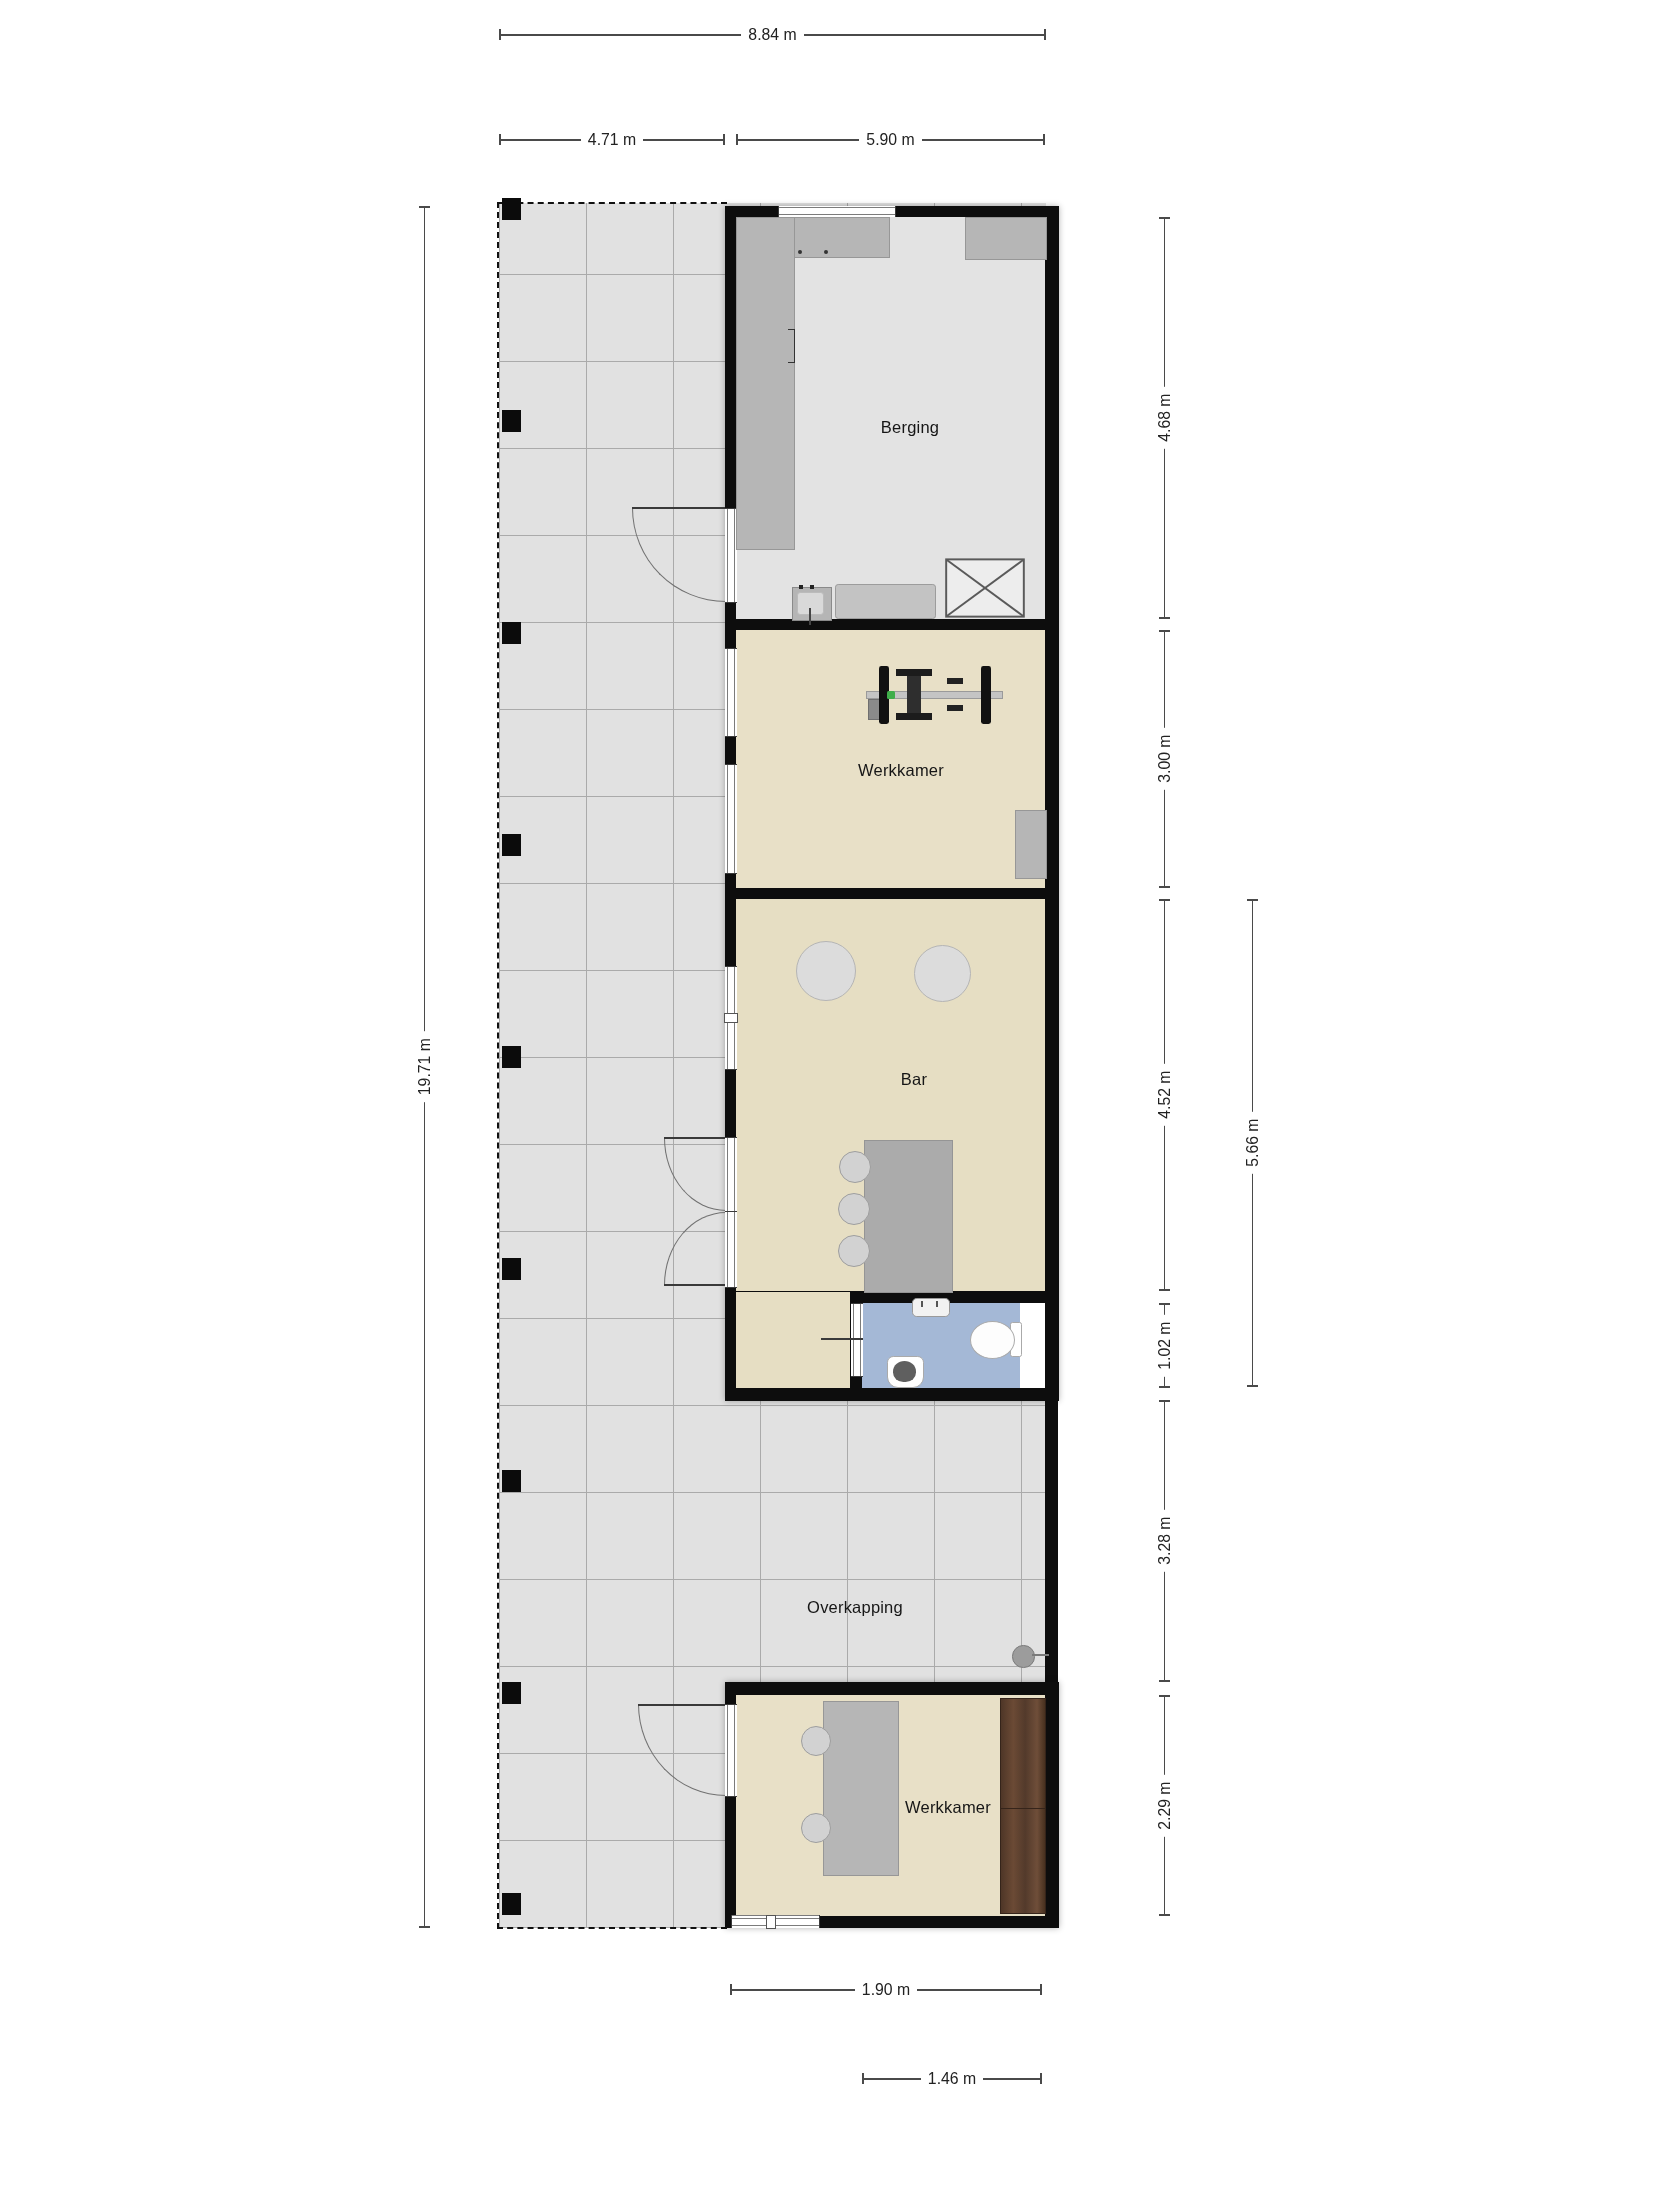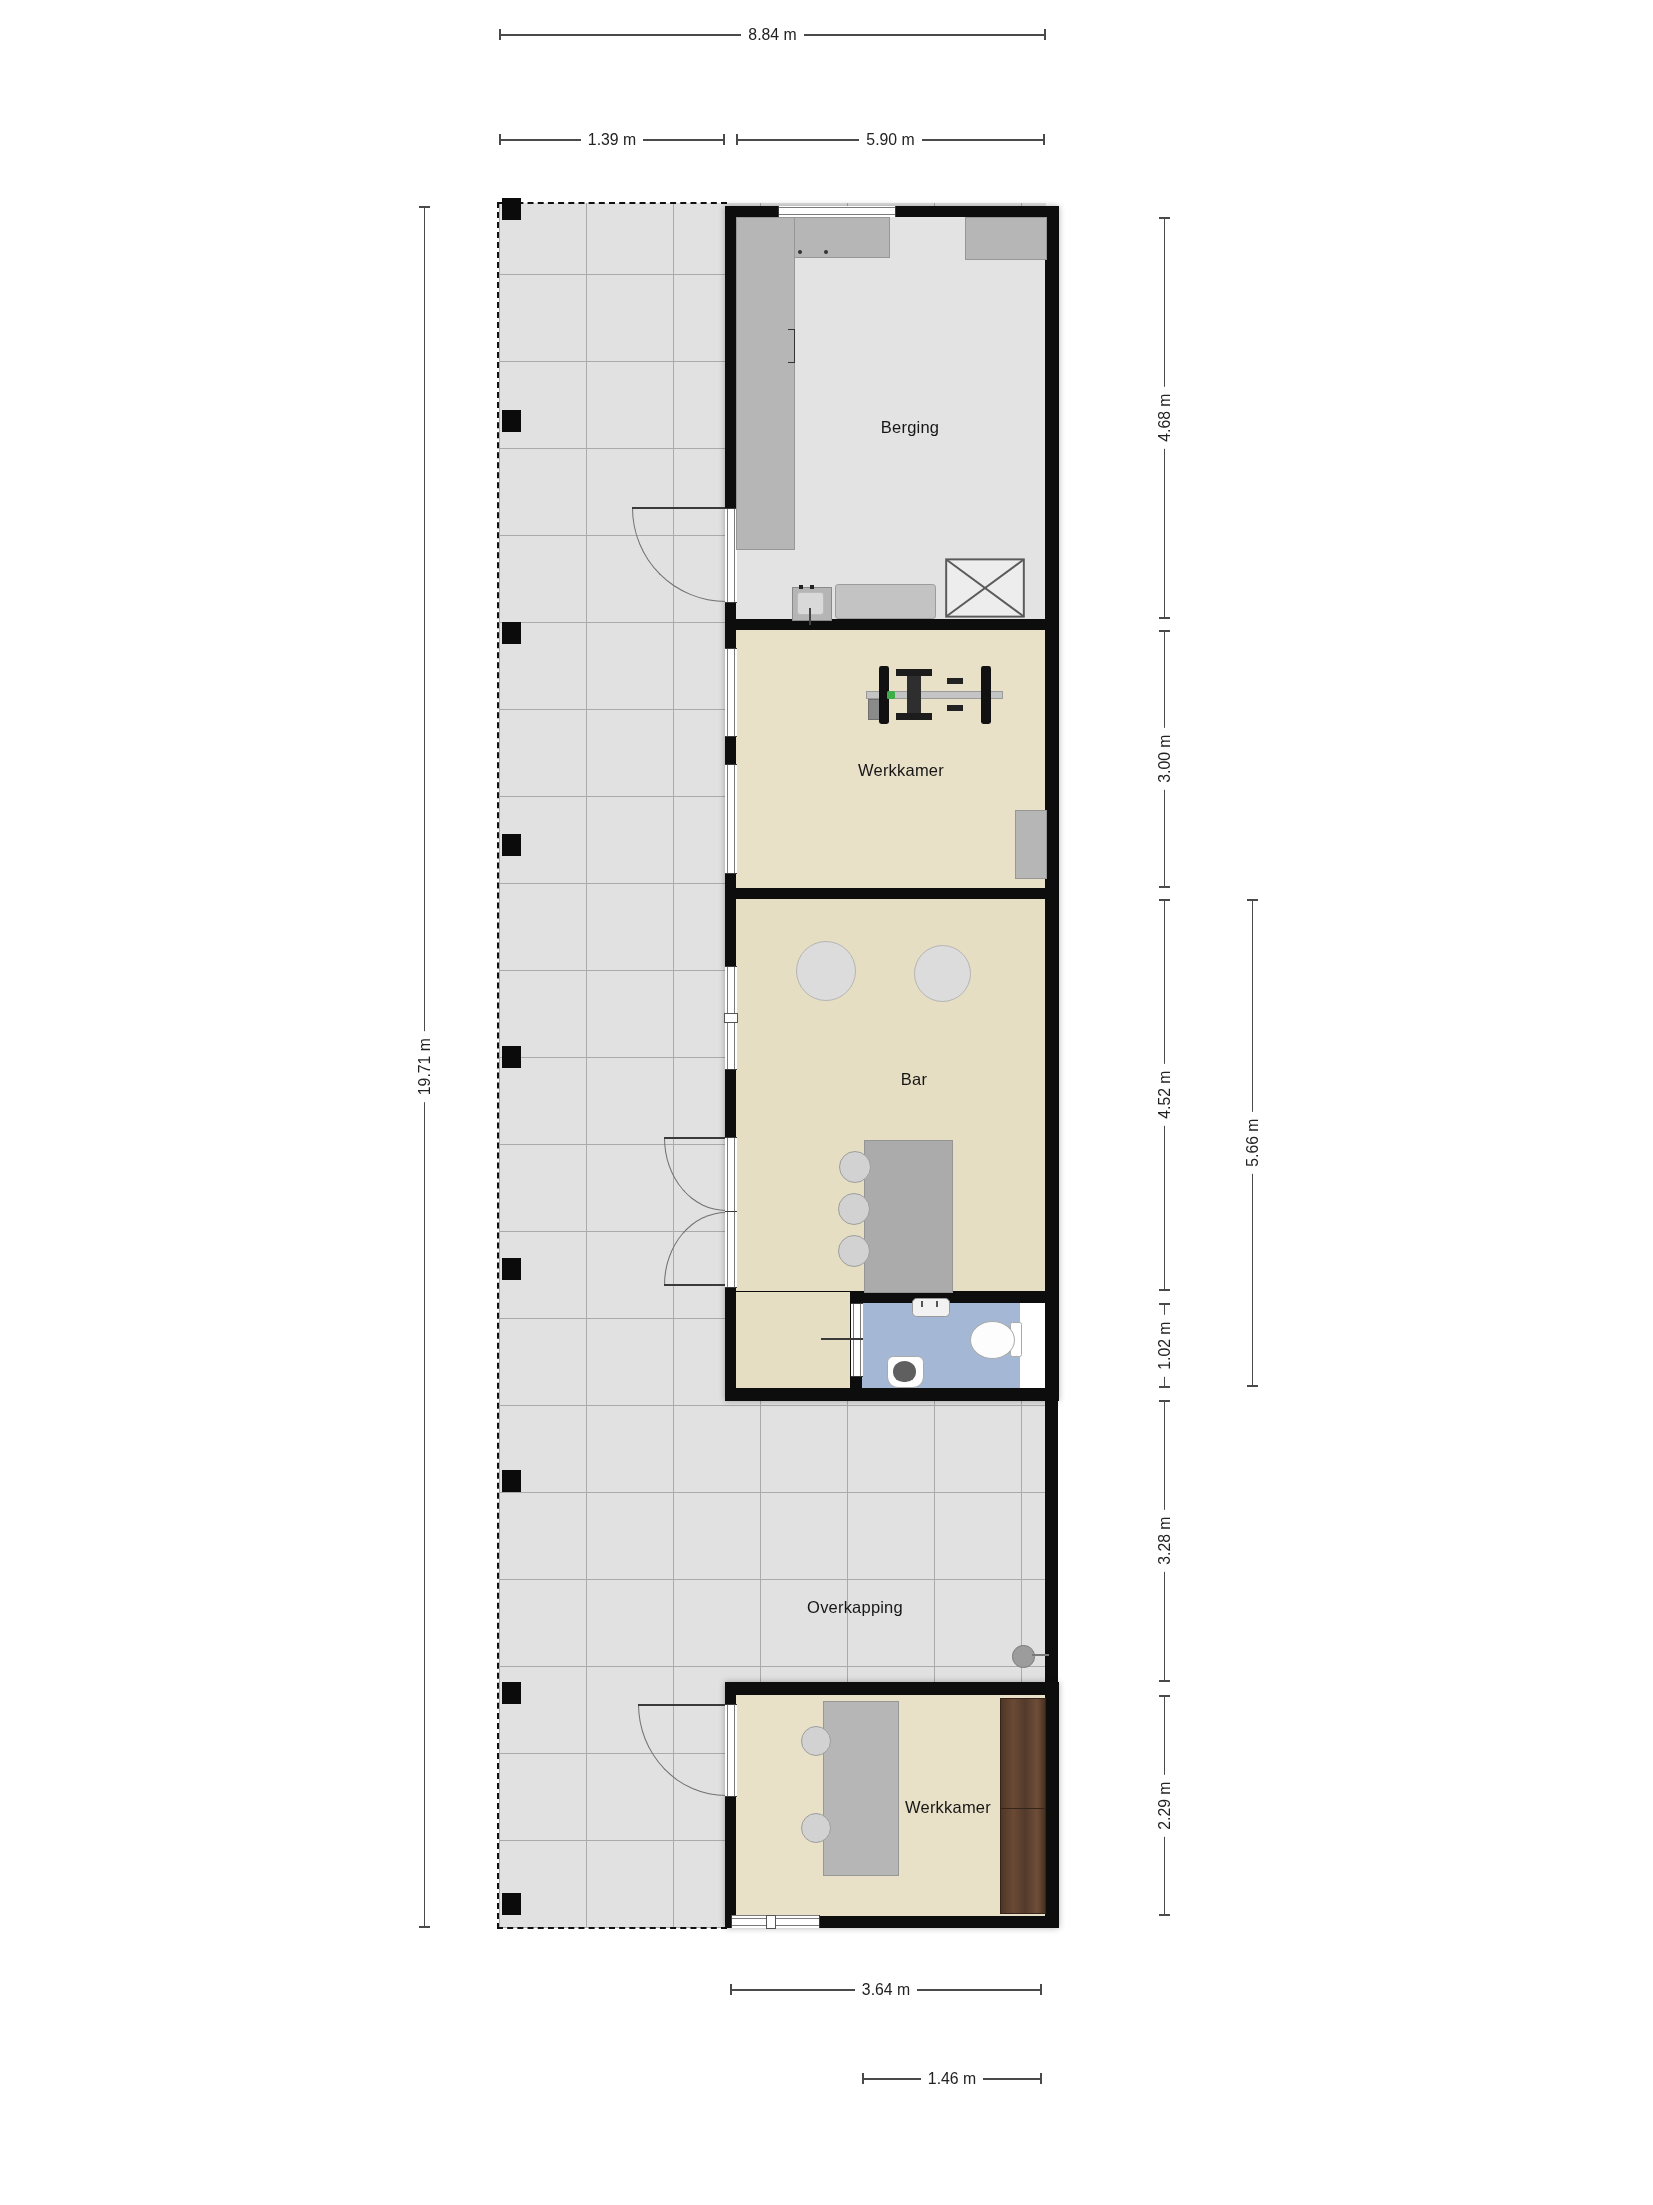"1.39 m" span.dlbl { text: 1.39 -> 4.71 }
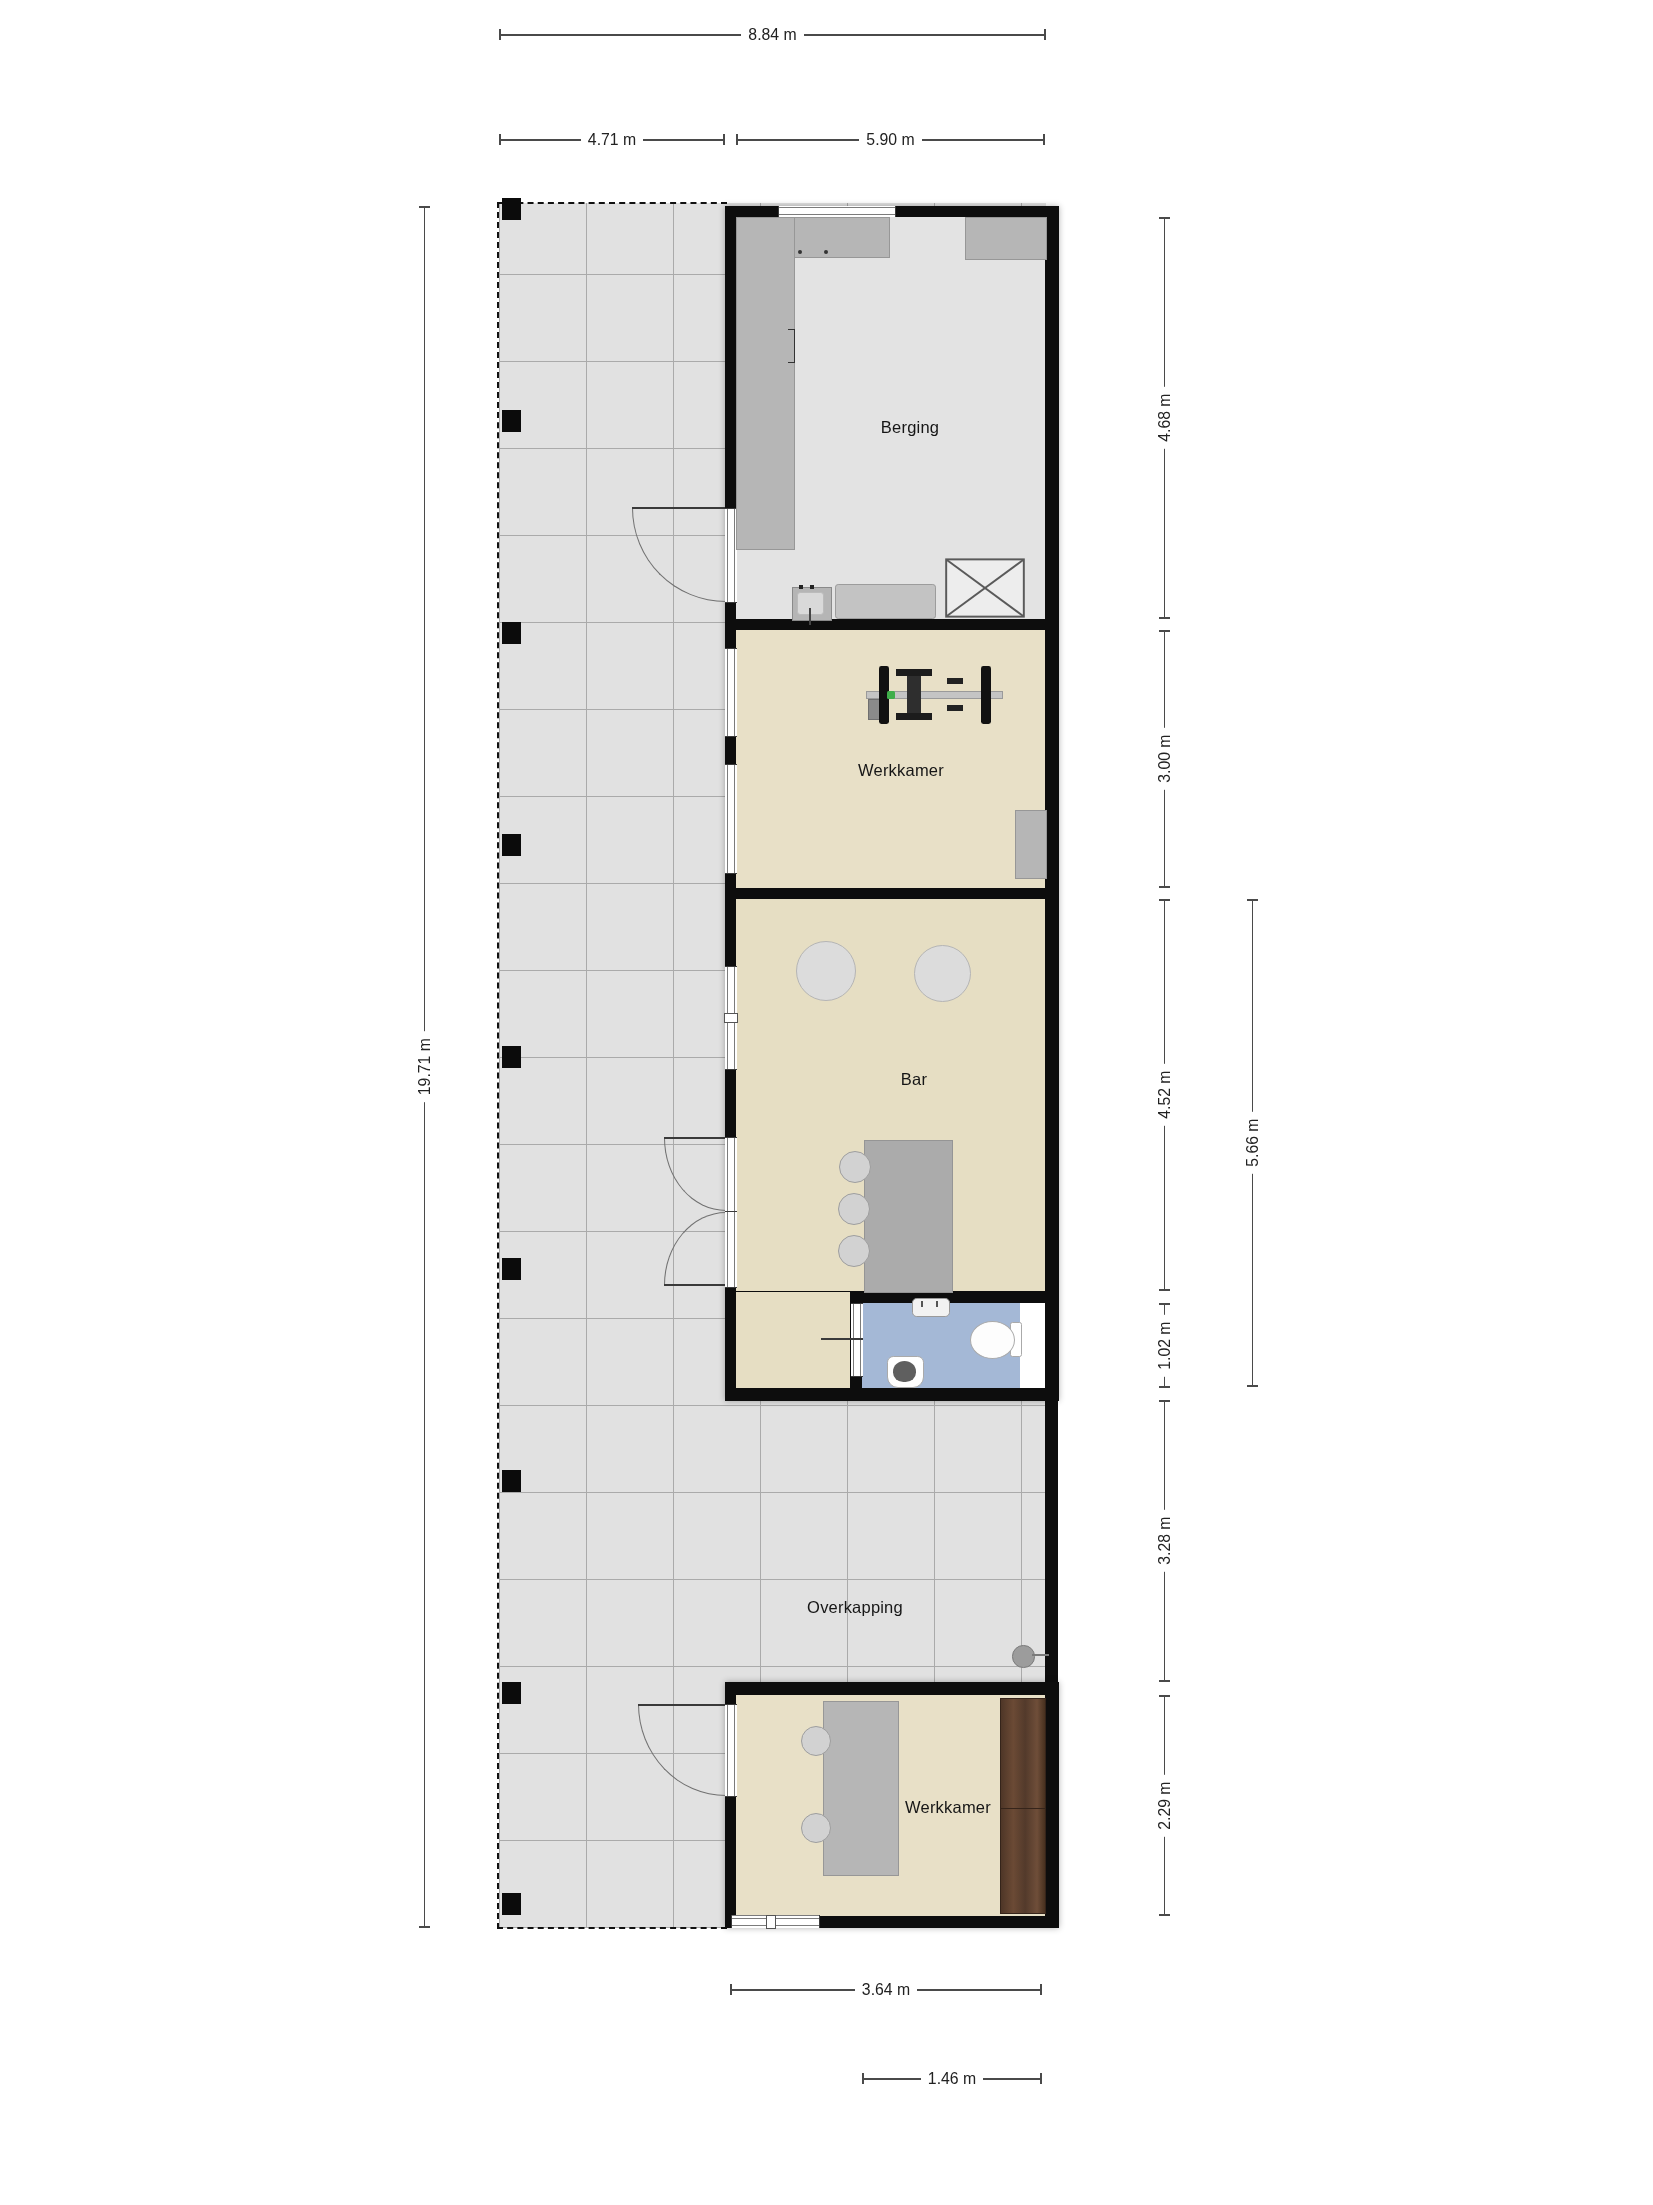"3.64 m" span.dlbl { text: 3.64 -> 1.90 }
